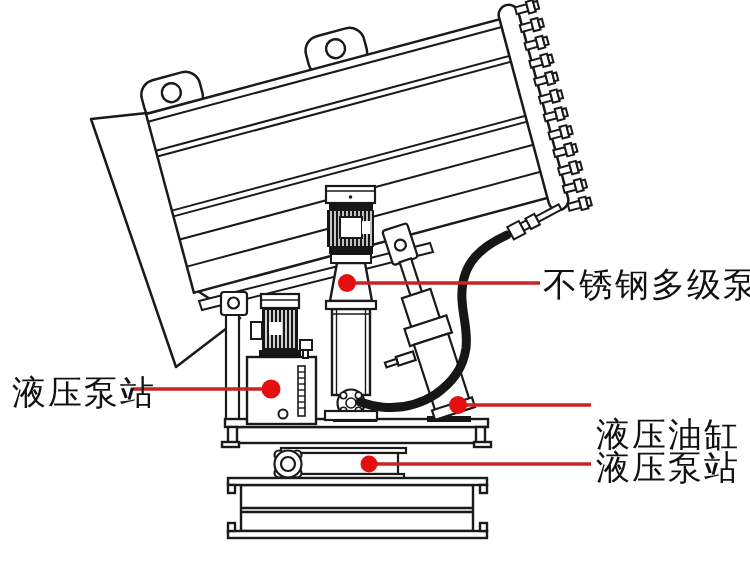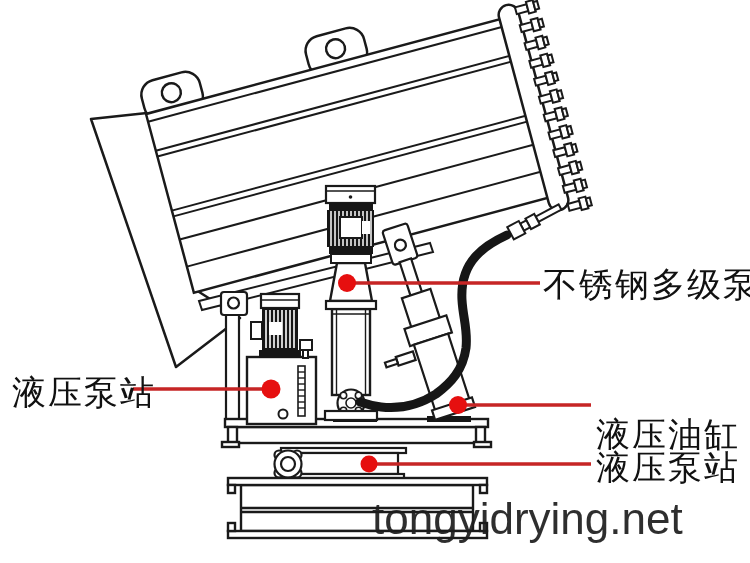"tongyidrying.net" div.watermark { html: <div>tongyidrying.net</div> -> none }
